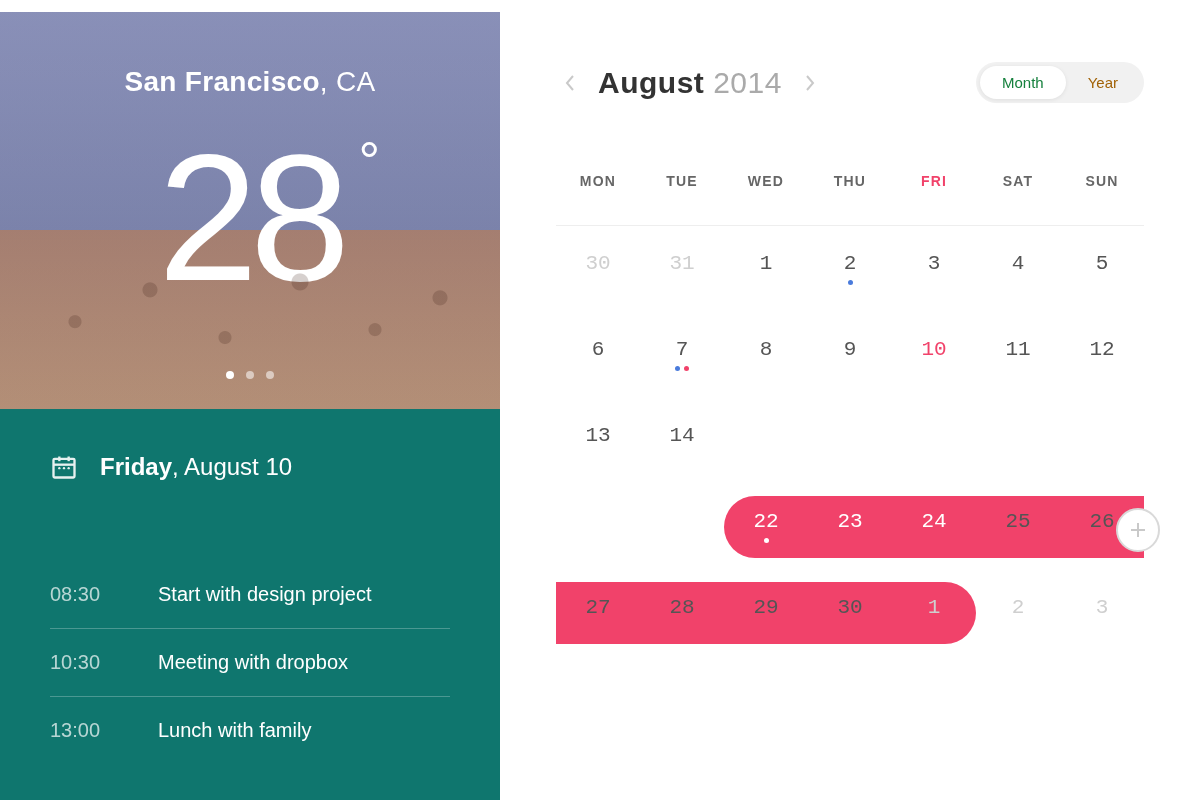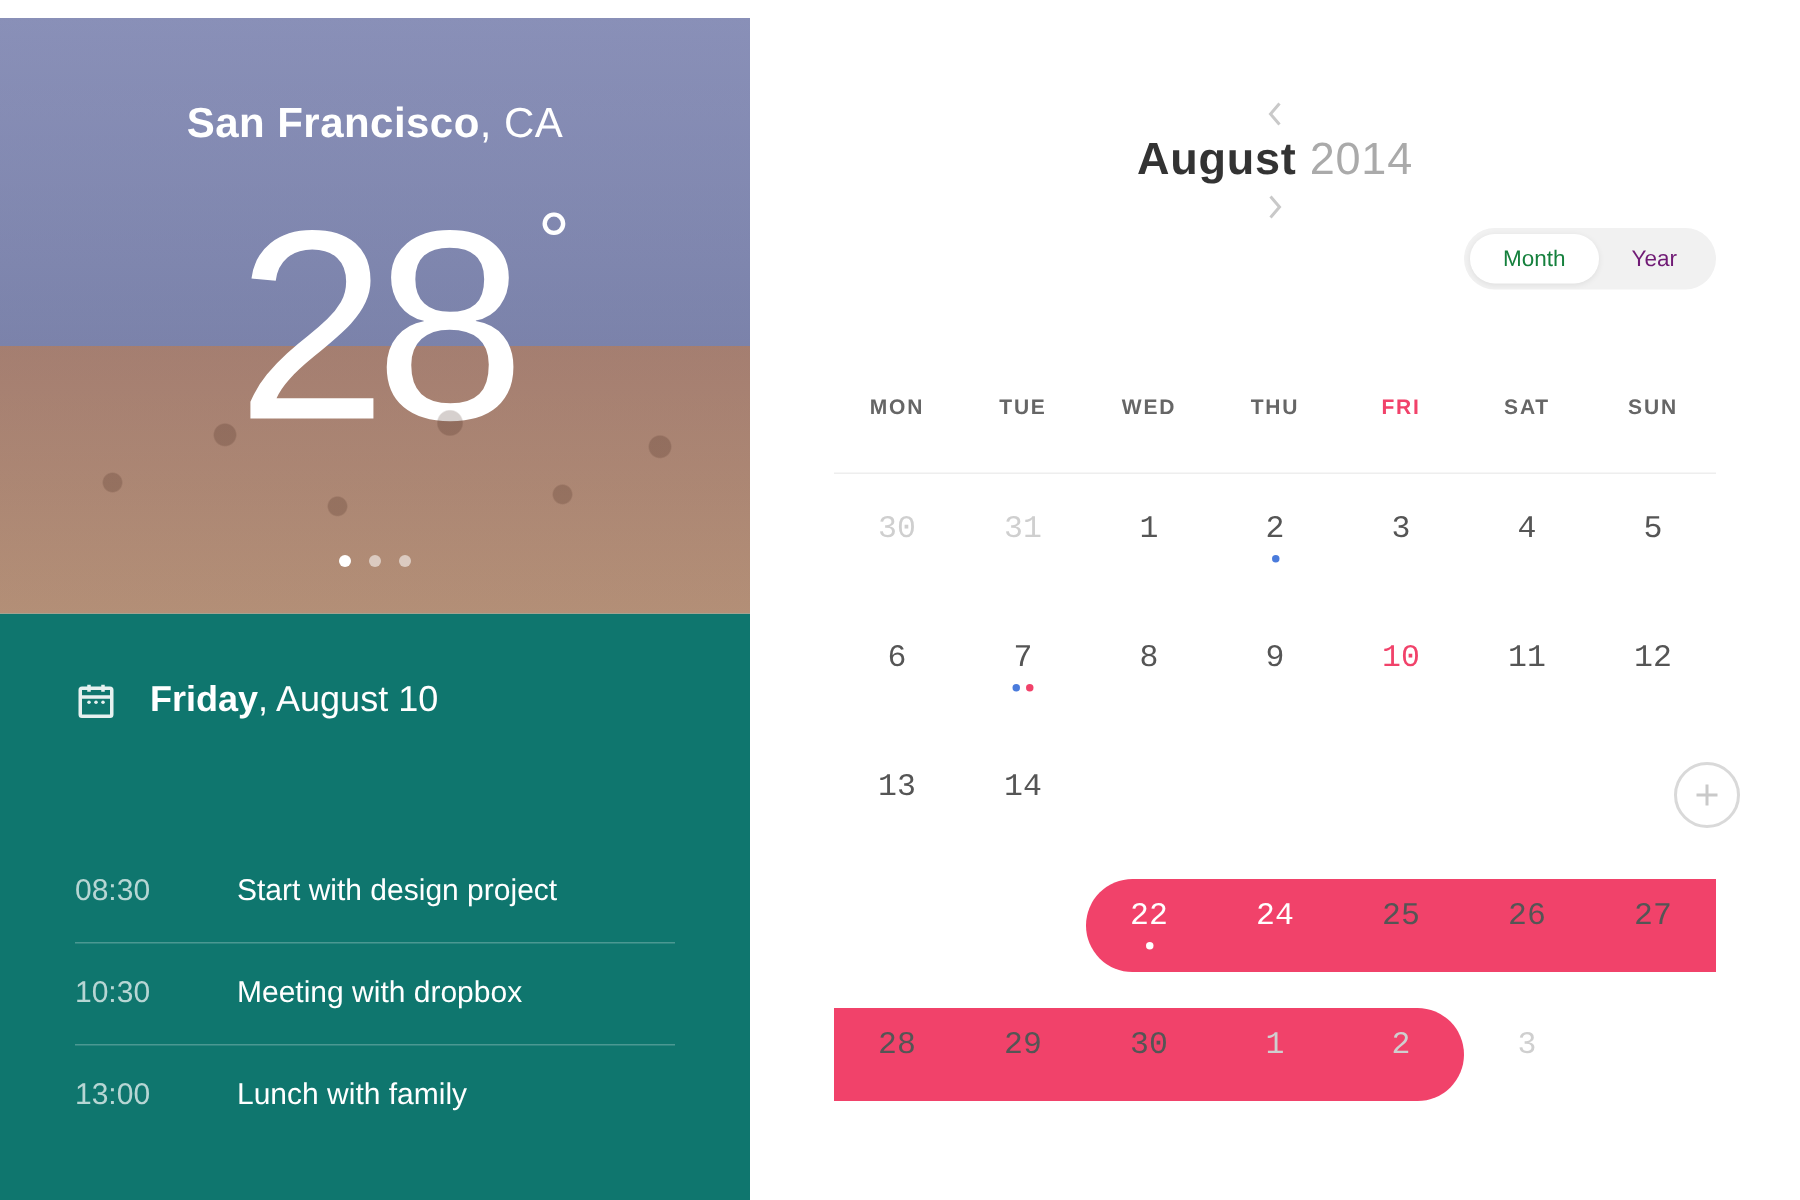"August 2014" .month-header { flex-direction: column -> none }
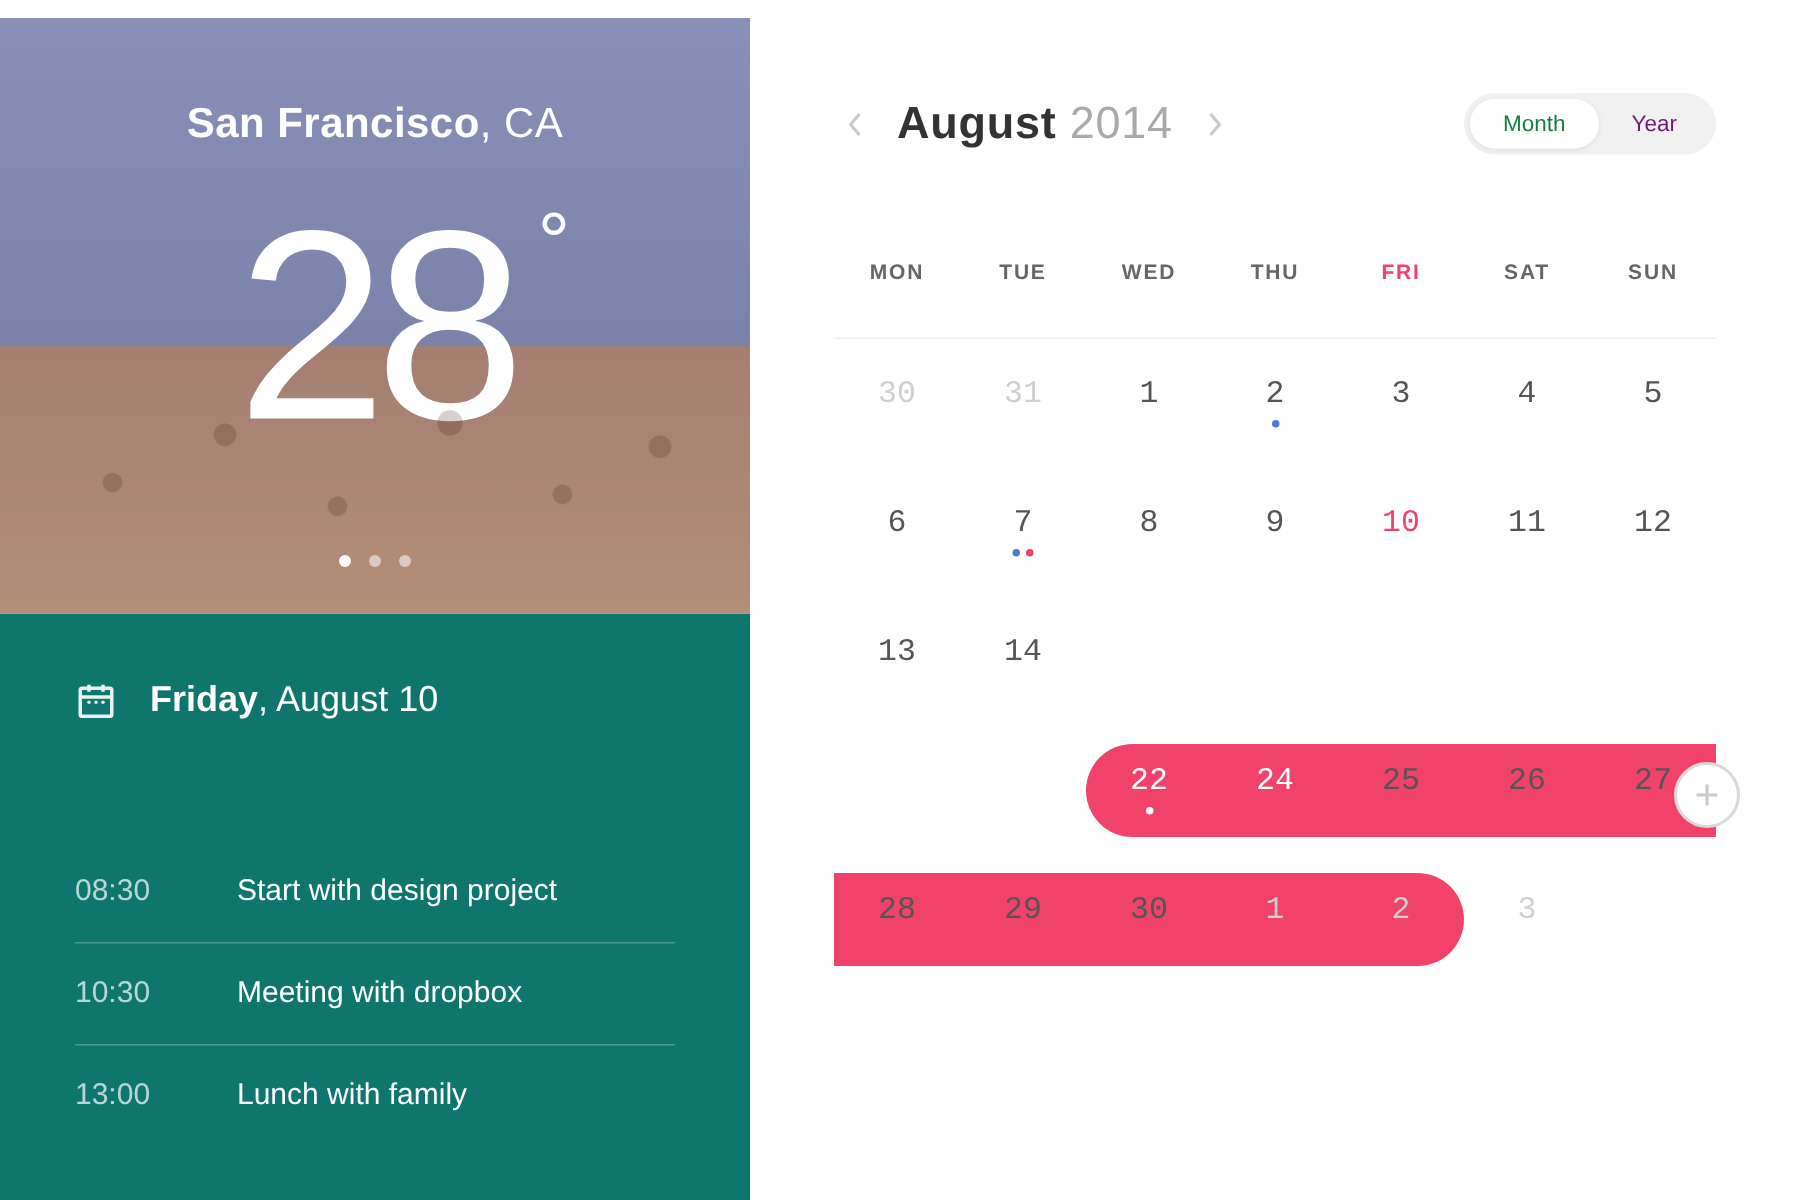"Year" .view-toggle .seg { color: #701a75 -> #a16207 }
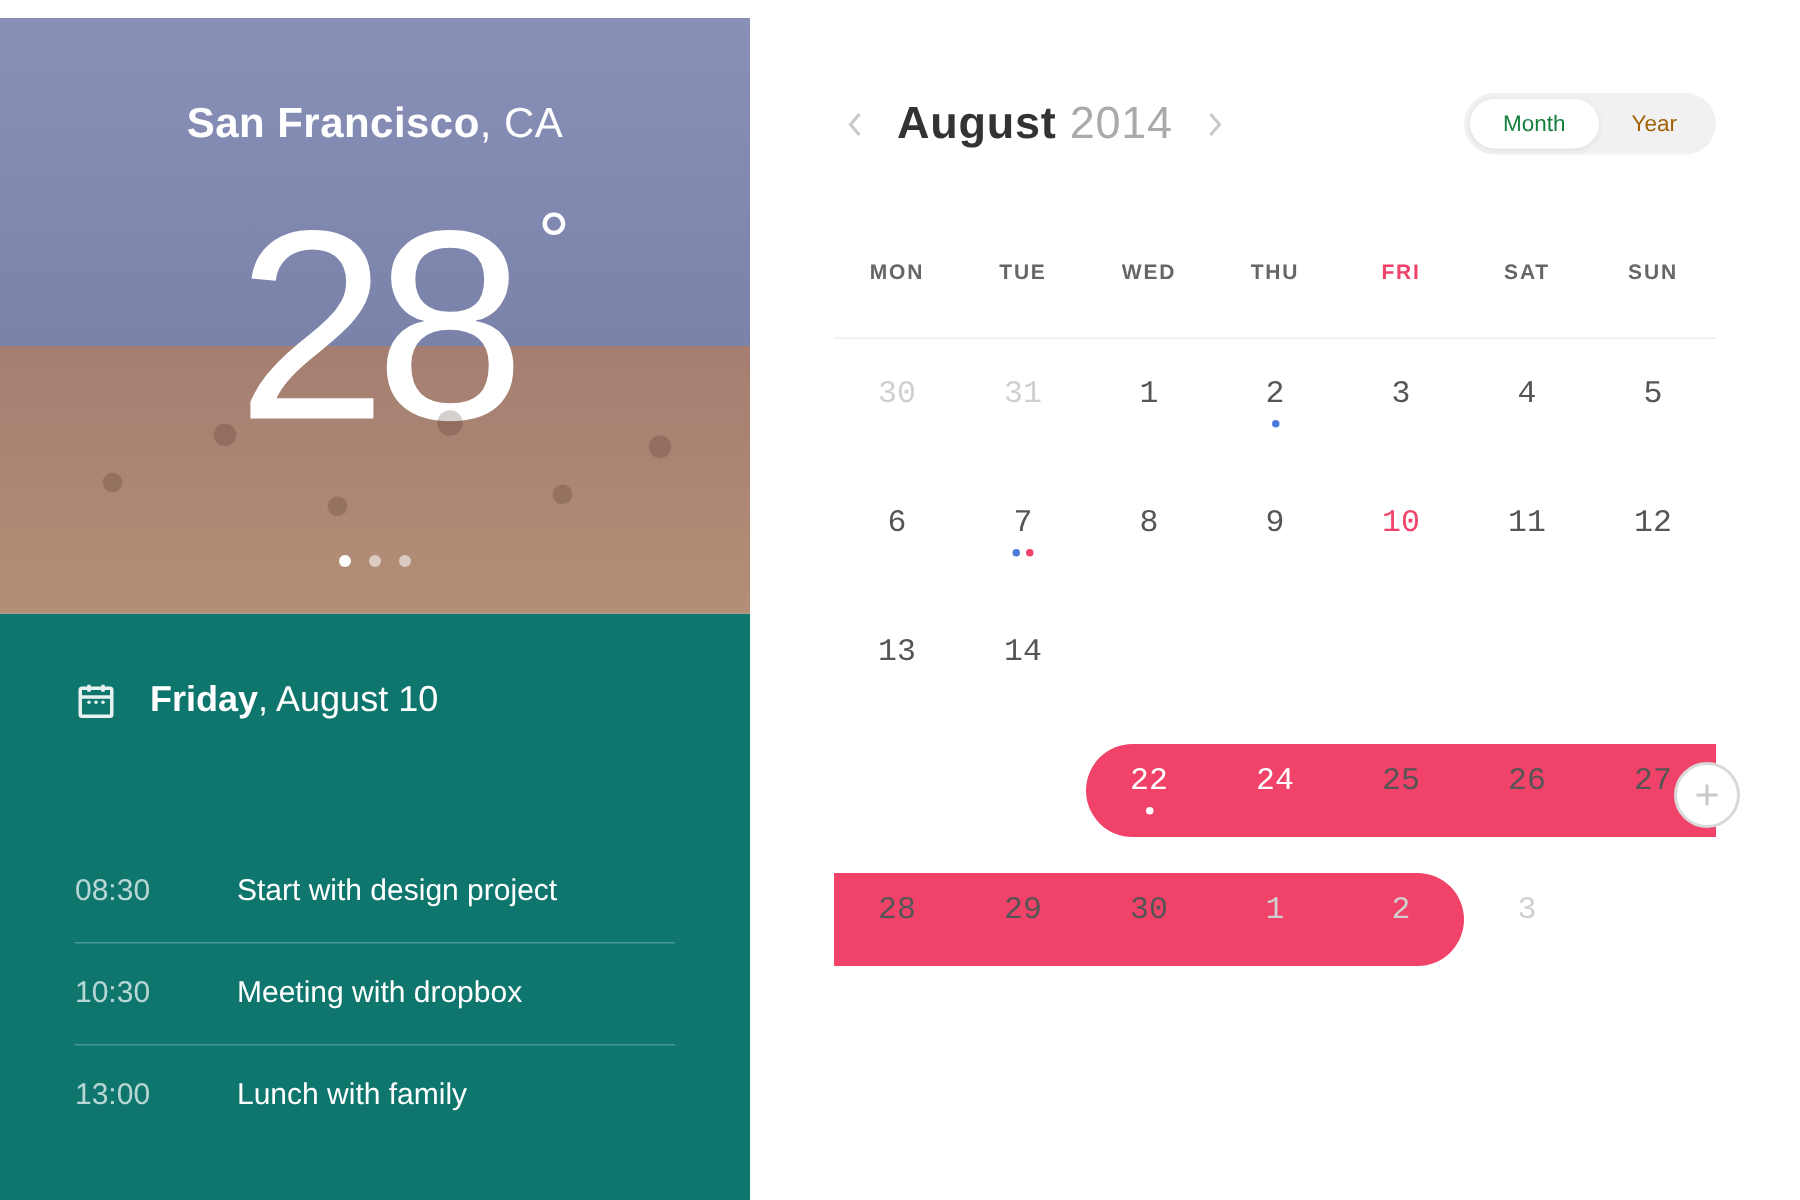"23" div.cell { html: none -> <div> <span>23</span> <div></div> </div> }
